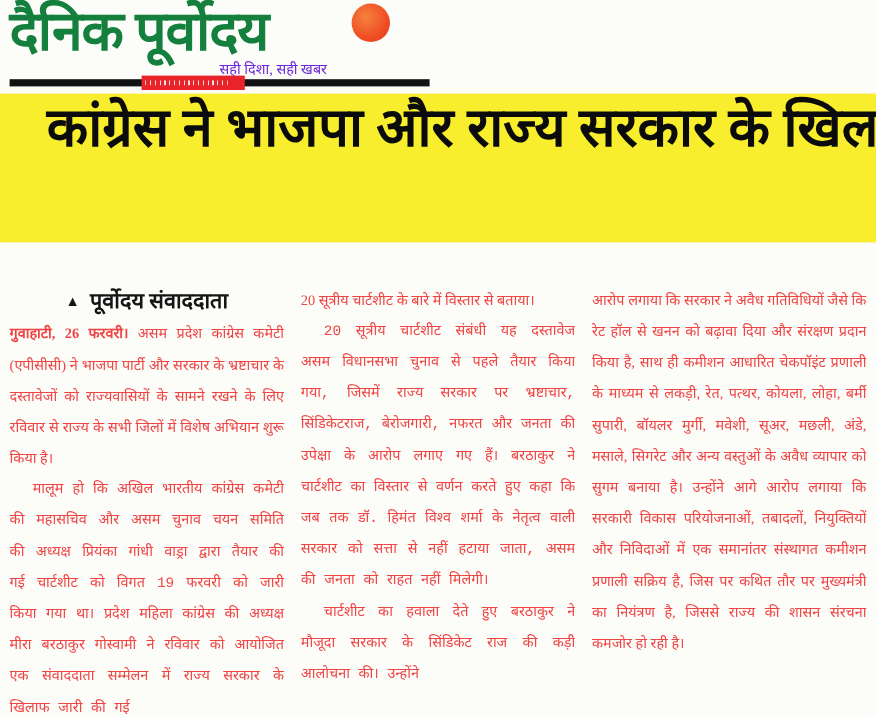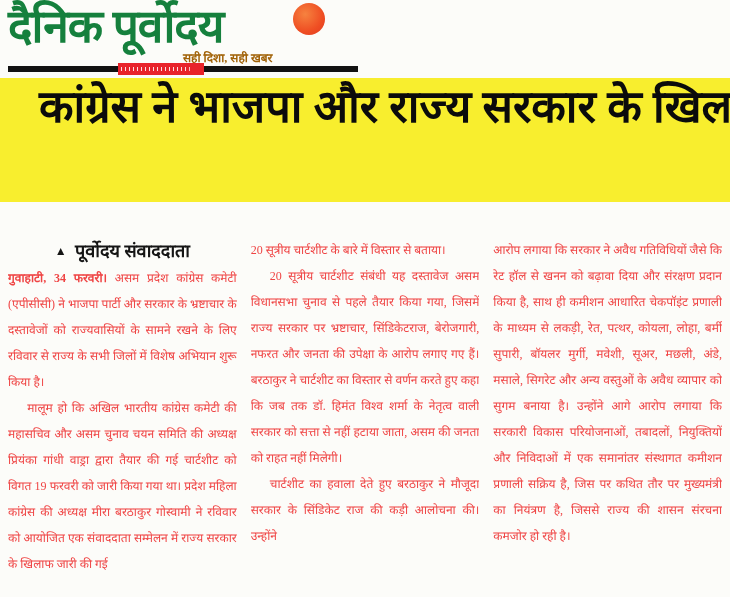"सही दिशा, सही खबर" .tagline { color: #a16207 -> #6d28d9; font-weight: bold -> normal }
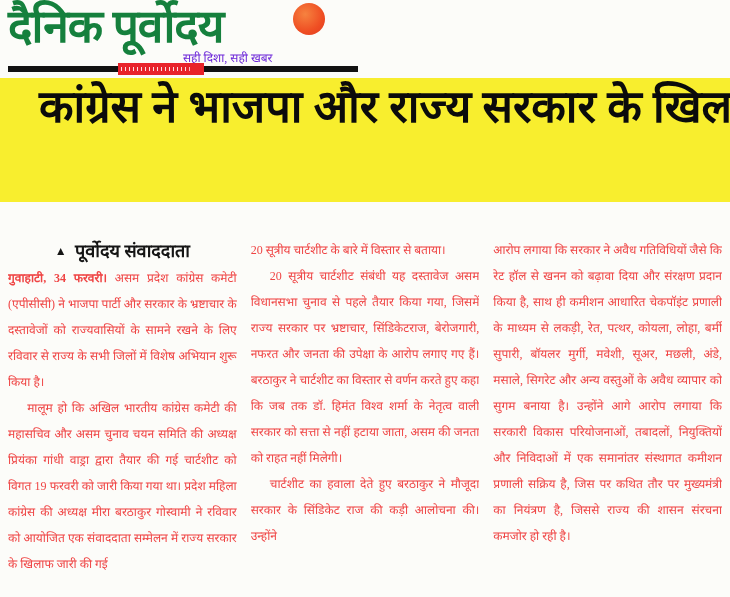"गुवाहाटी, 34 फरवरी।" span.dateline { text: 34 -> 26 }
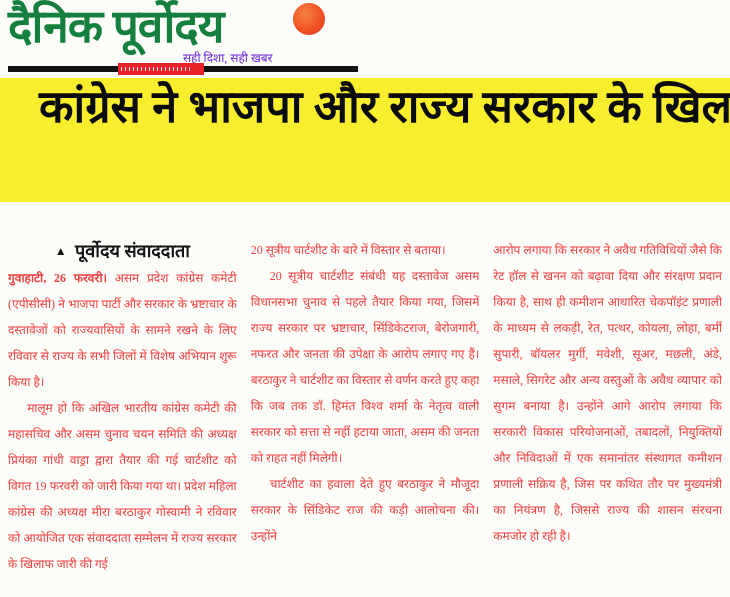"20 सूत्रीय चार्टशीट संबंधी यह" .col p.indent { font-family: none -> Liberation Mono, monospace }
